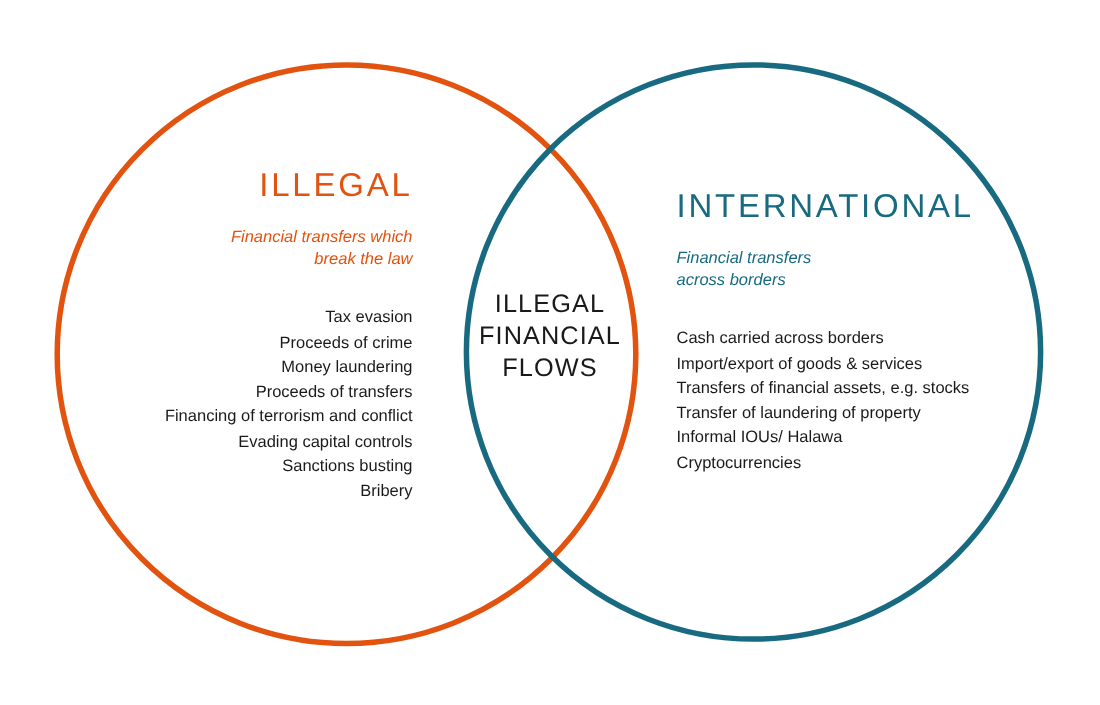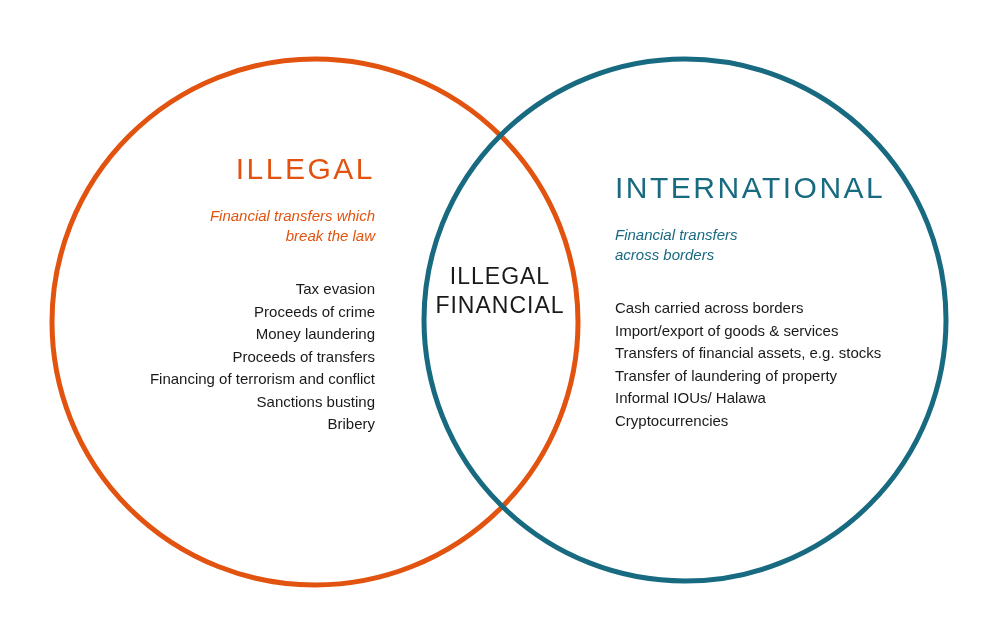"FLOWS" div { html: none -> <div>FLOWS</div> }
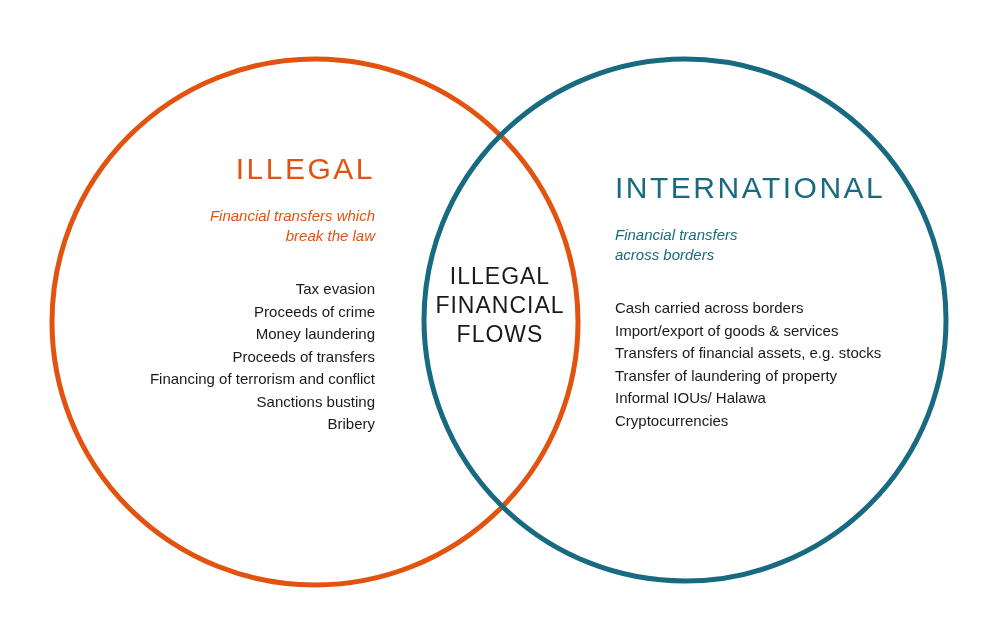"Evading capital controls" div { html: none -> <div>Evading capital controls</div> }
